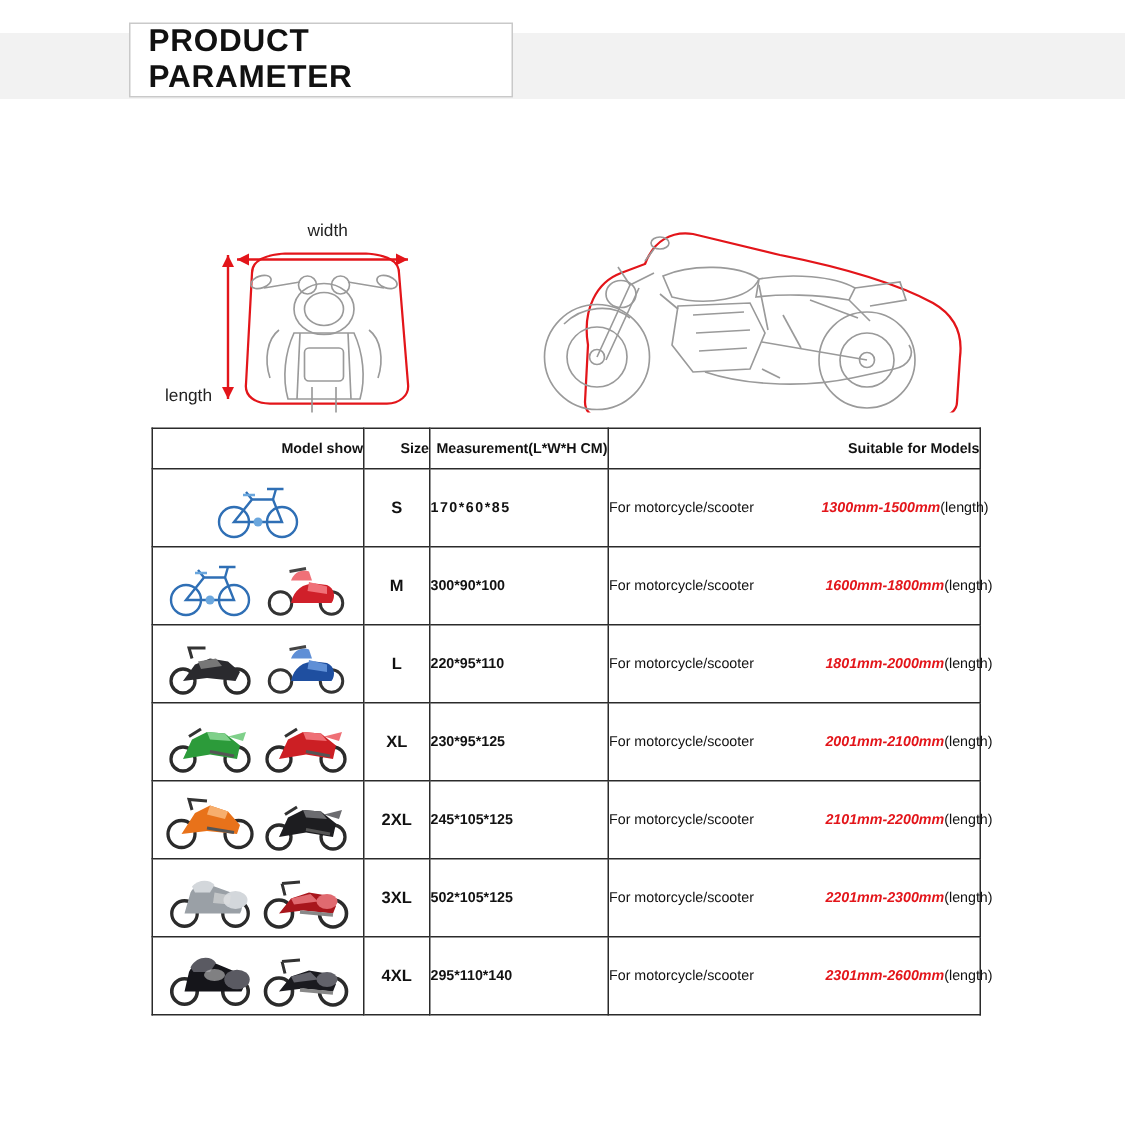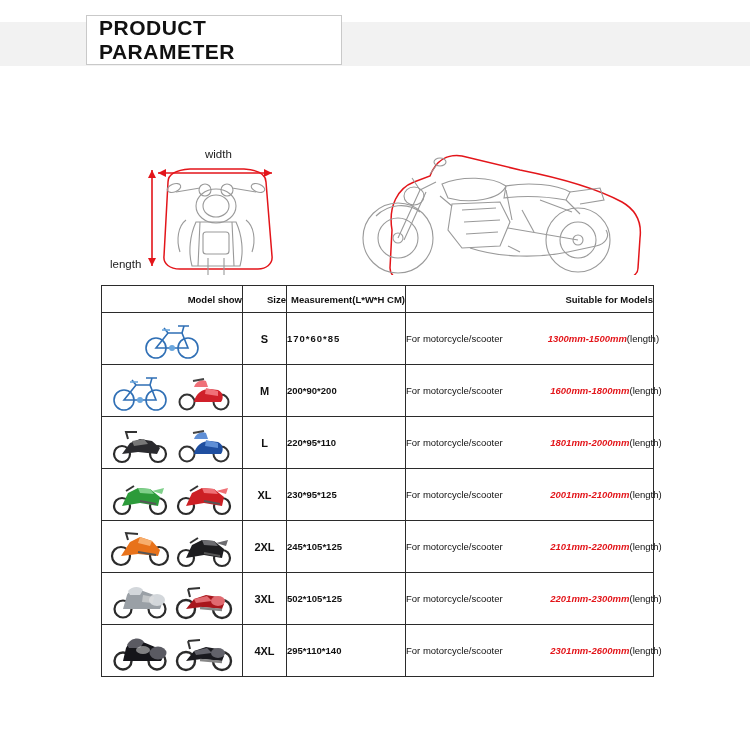"200*90*200" td.cell-meas { text: 200*90*200 -> 300*90*100 }
